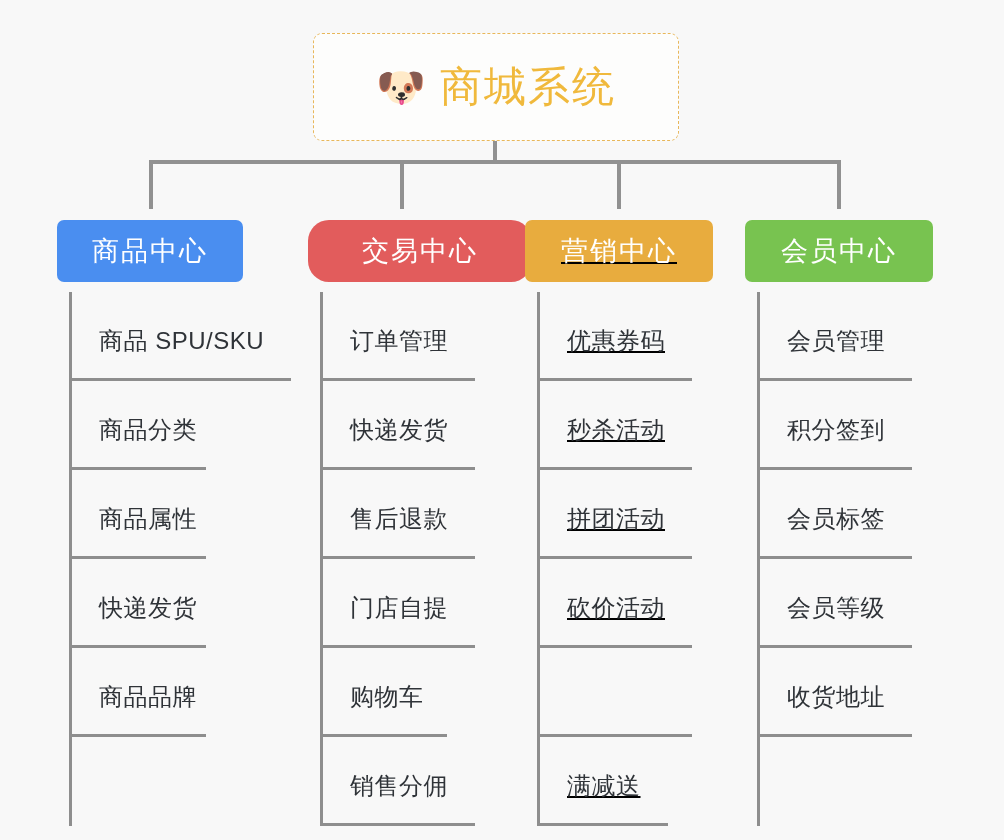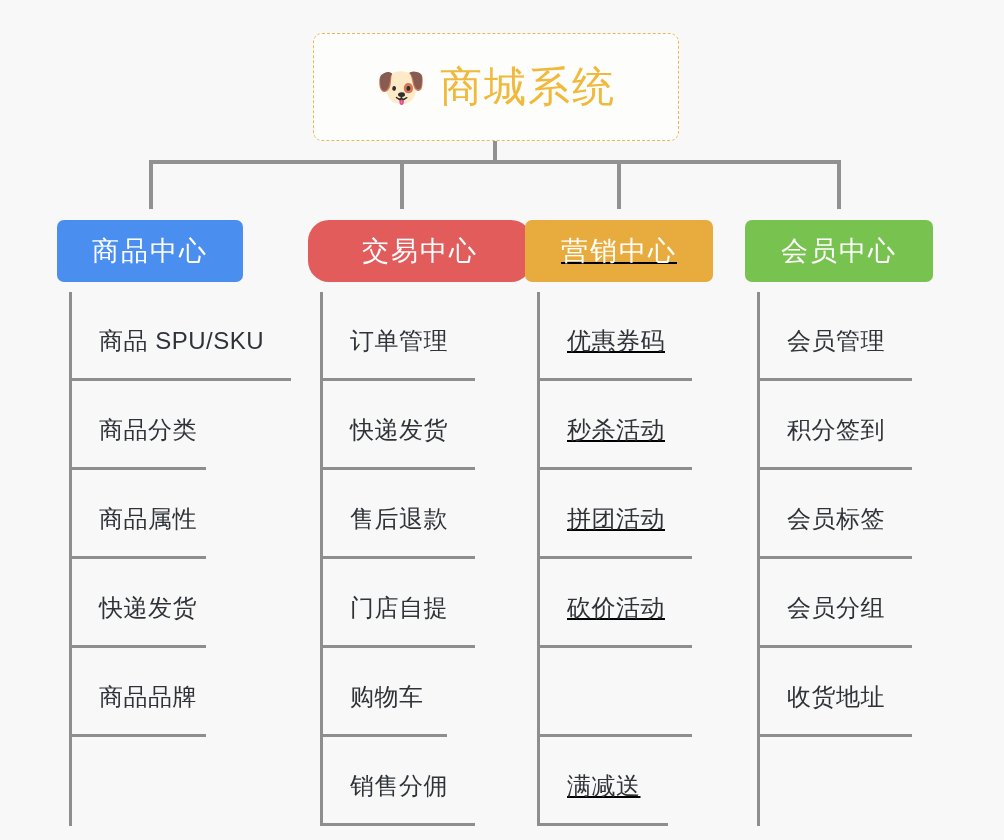"会员分组" span.leaf-label { text: 分组 -> 等级 }
